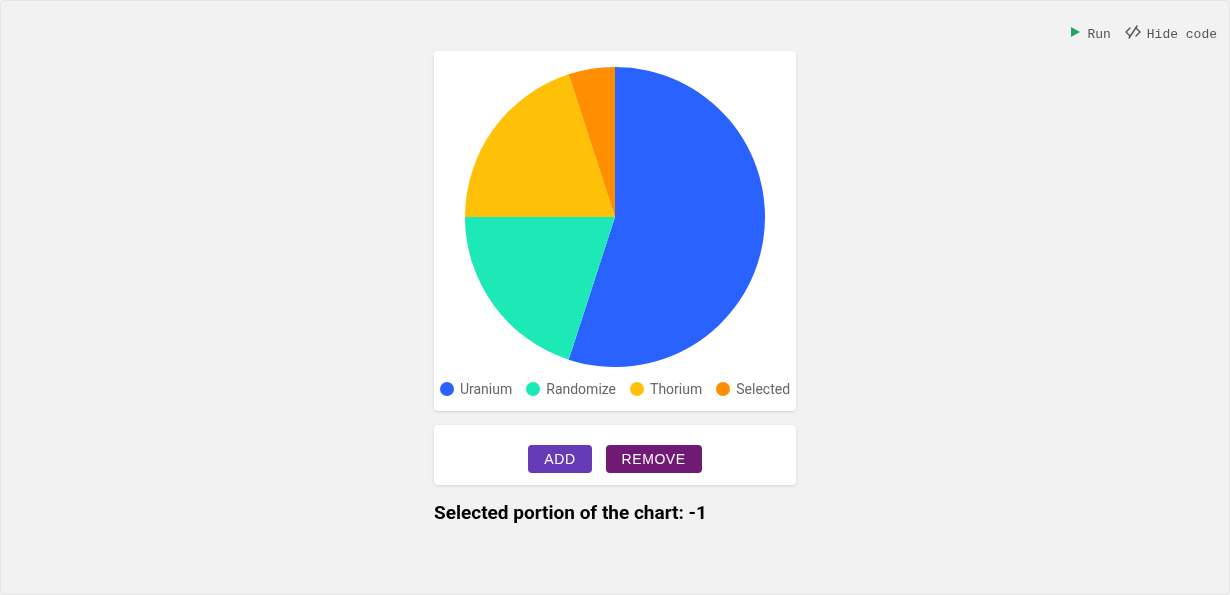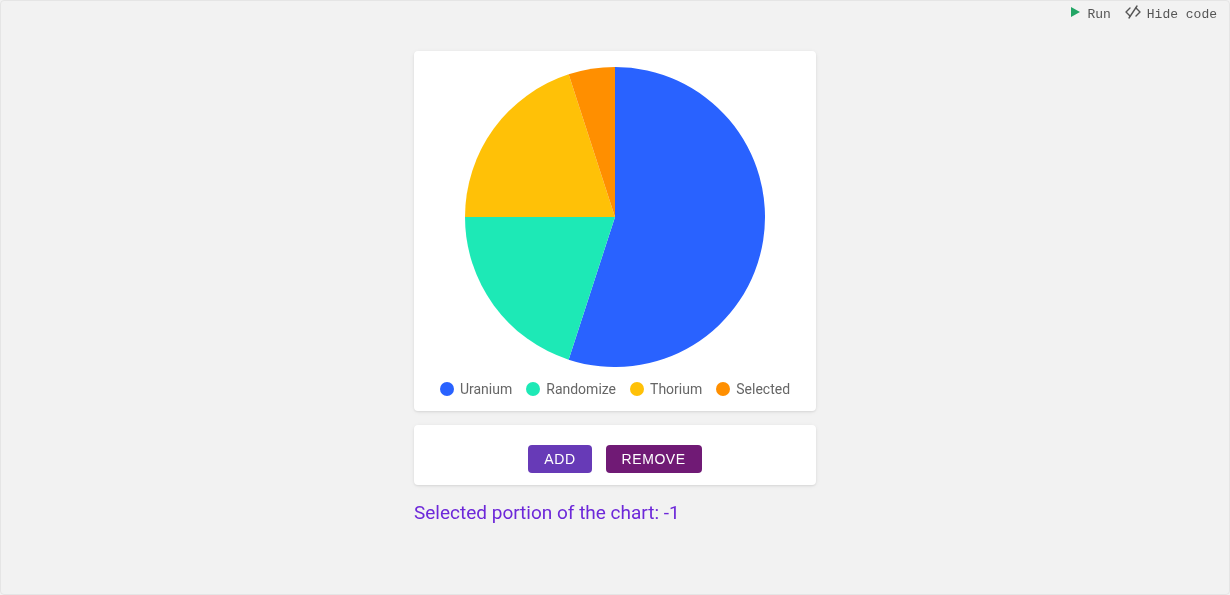"Run" .toolbar { top: 4px -> 24px }
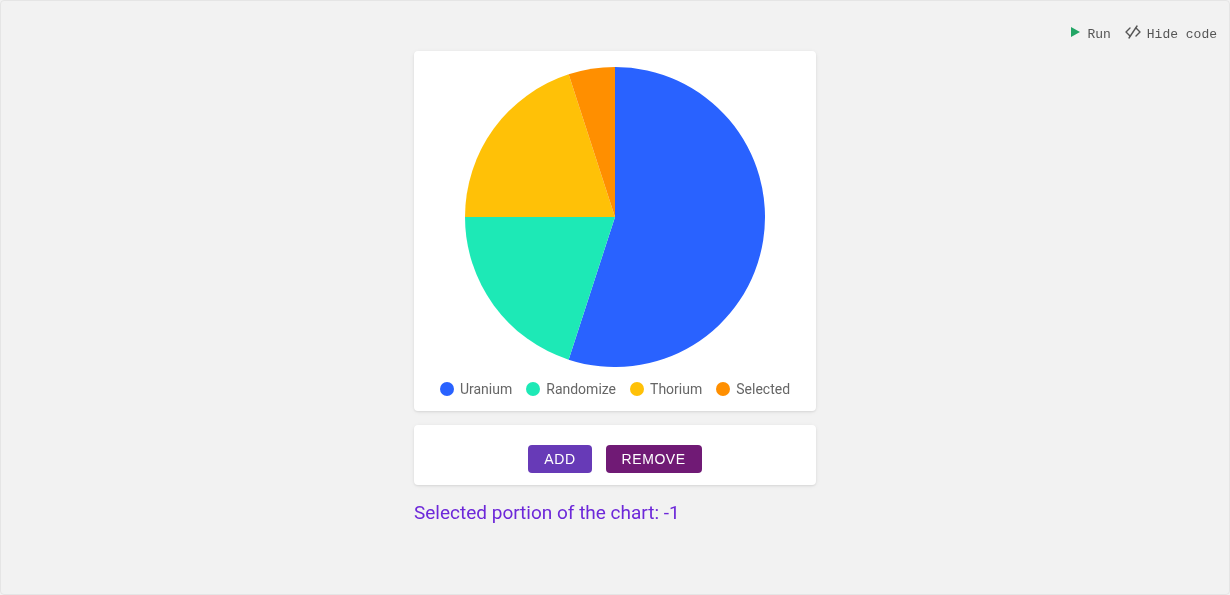"Uranium" .content { width: 402px -> 362px }
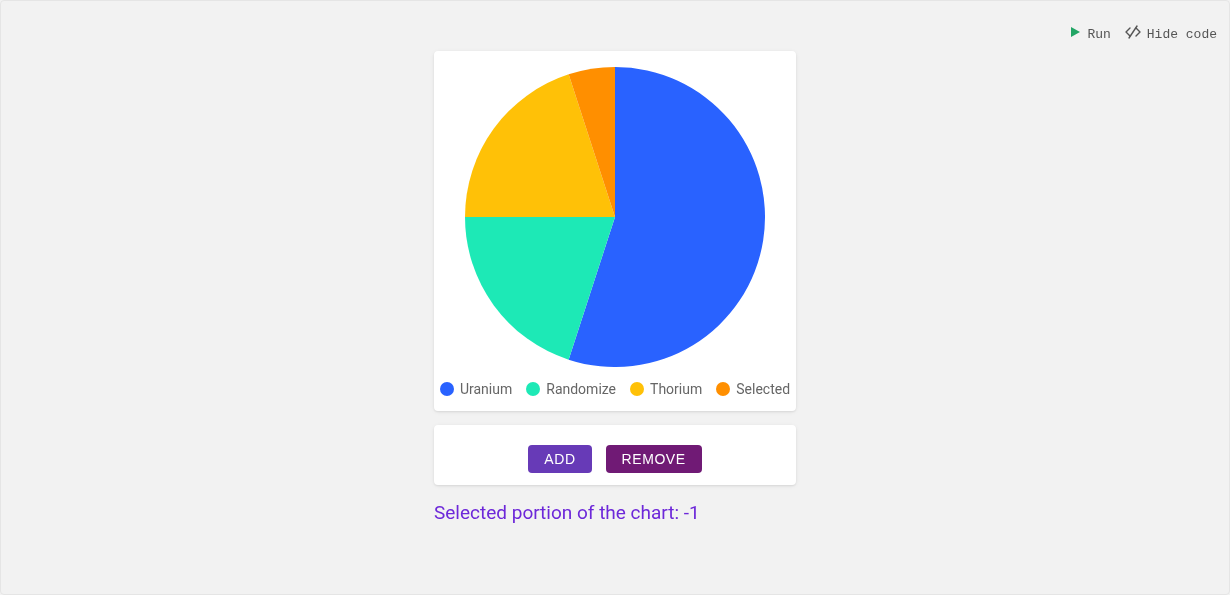"Selected portion of the chart:" .status { color: #6d28d9 -> #000000; font-weight: 400 -> 700 }
